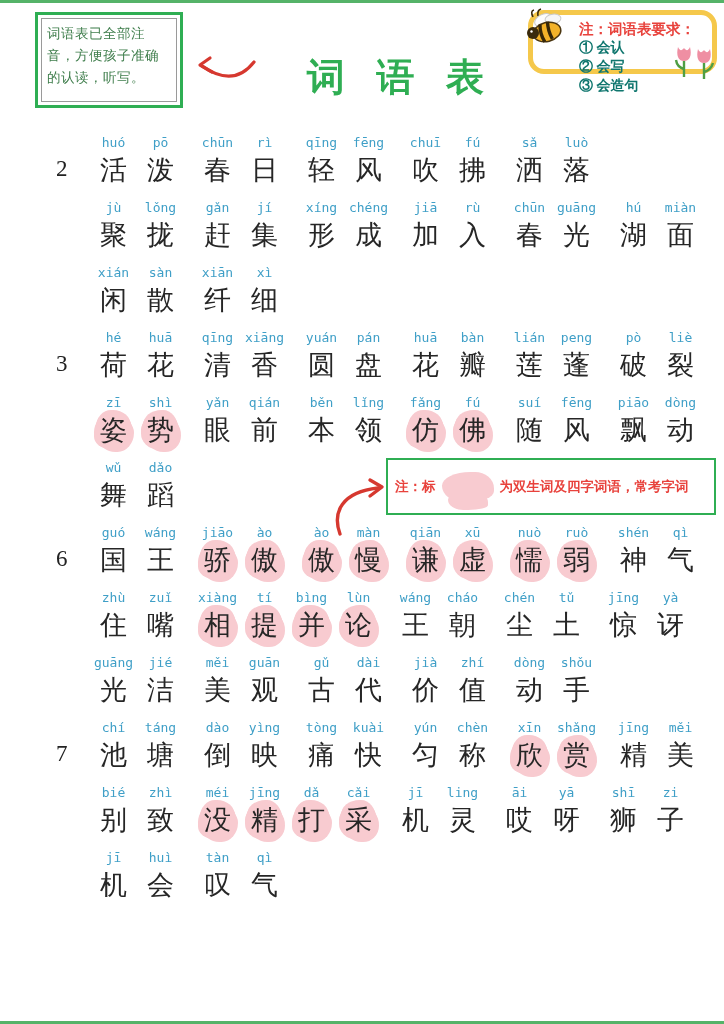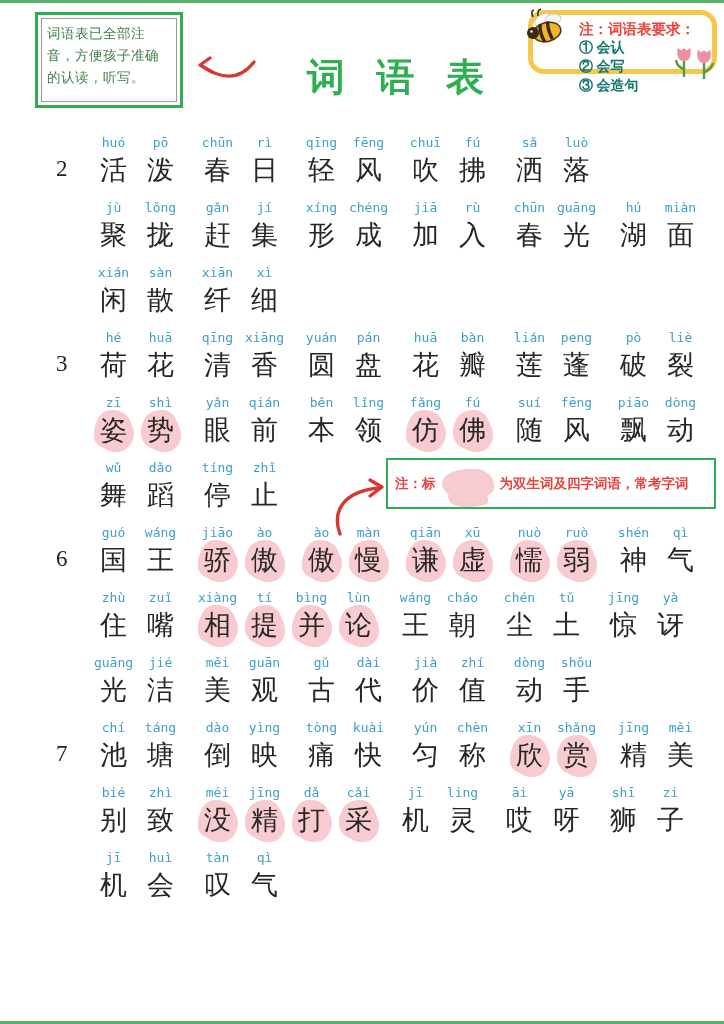"tíng" div.word { html: <div> <div> <div>tíng</div> <div>停</div> </div> <div> <div>zhǐ</div> <div>止</div> </div> </div> -> none }
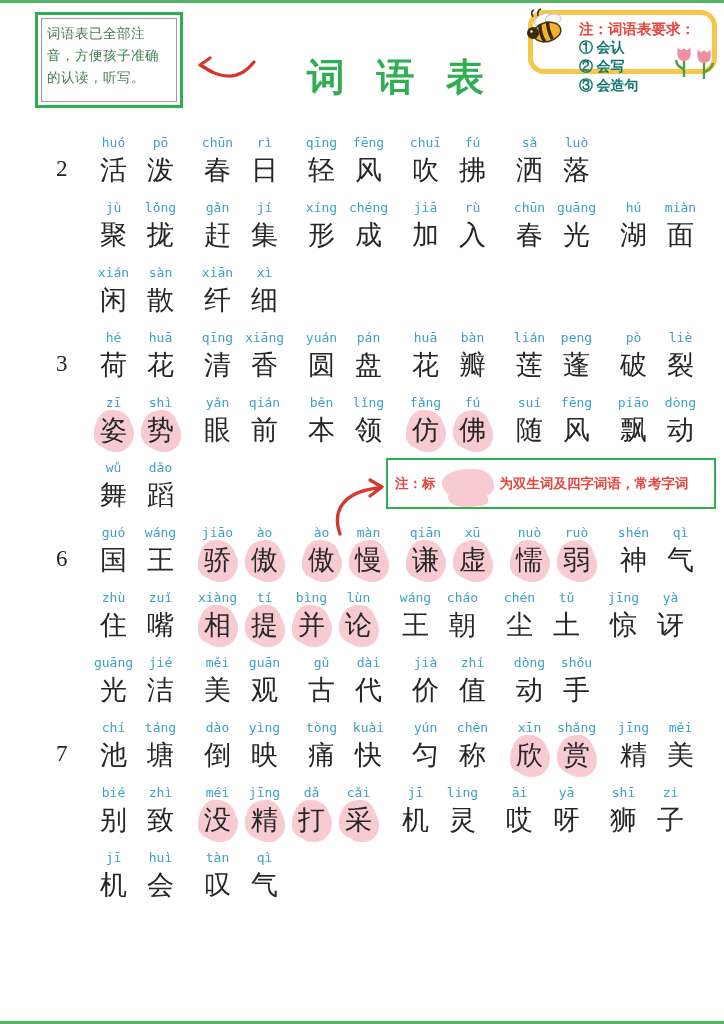"注：标" .mid-note { height: 51px -> 57px }
